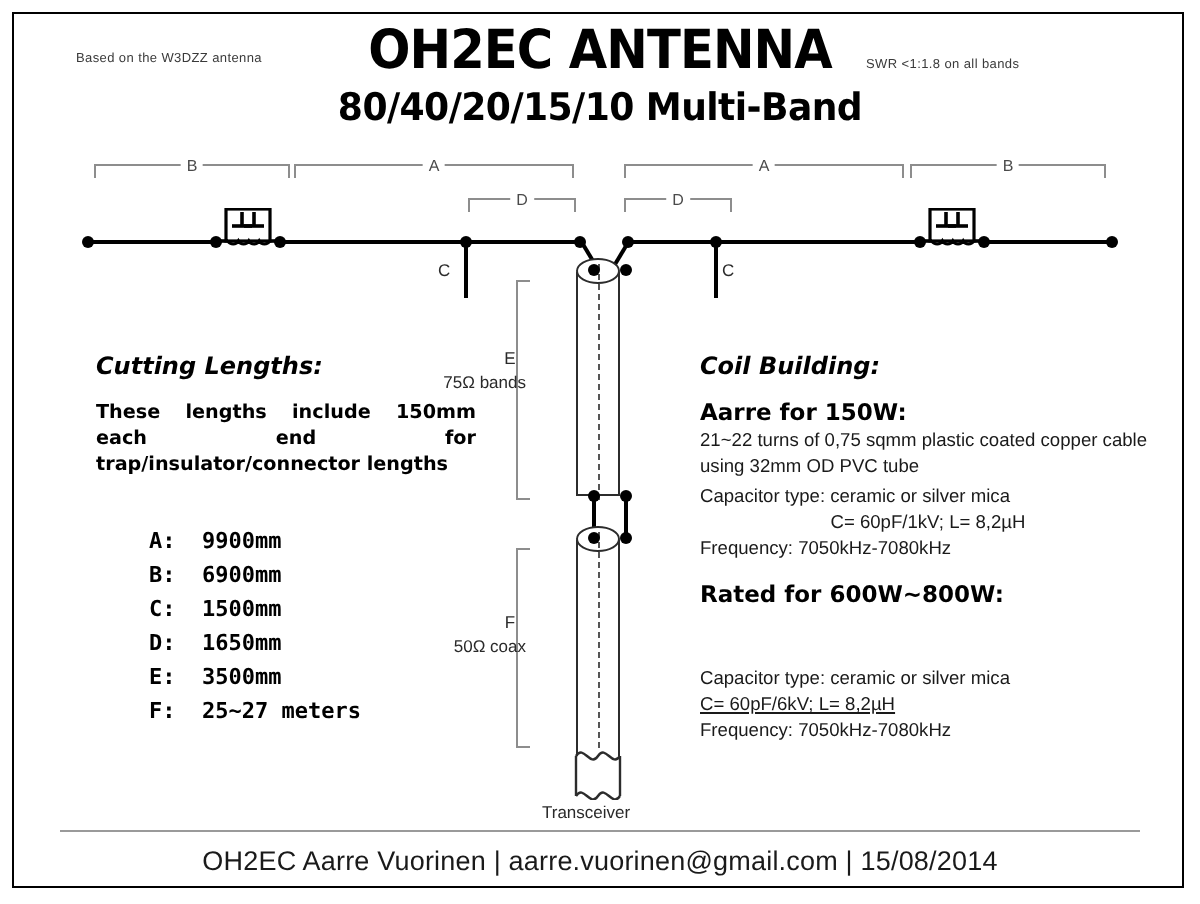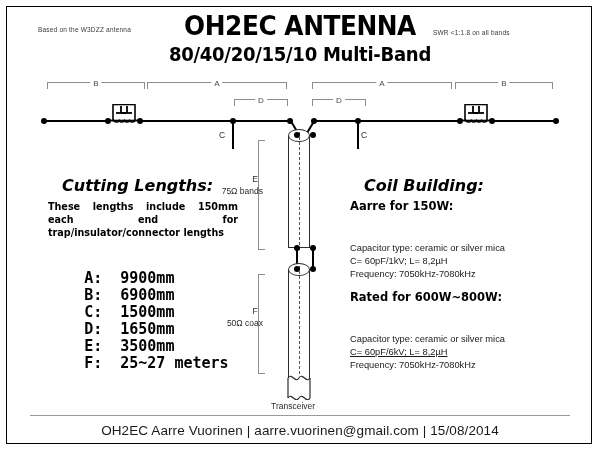"Cutting Lengths:" .sec-head { font-size: 16px -> 12px; margin-left: 14px -> none }
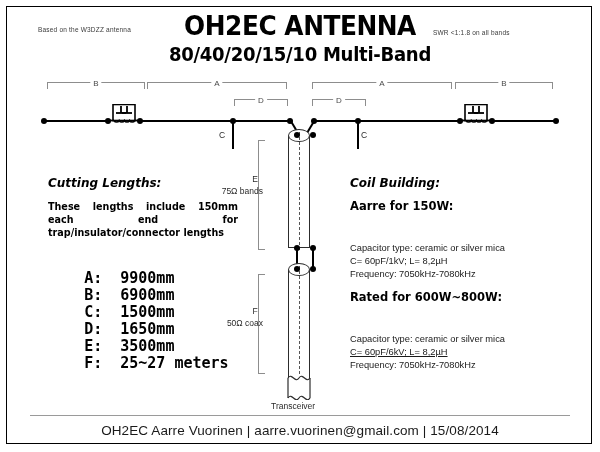"21~22 turns of 0,75 sqmm" div.spec { html: none -> <div>21~22 turns of 0,75 sqmm plastic coated copper cable using 32mm OD PVC tube</div> }
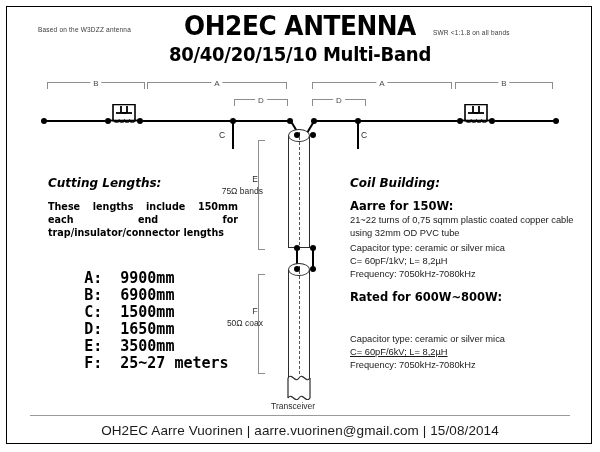"C= 60pF/1kV; L= 8,2µH" div.spec { text-align: none -> center }
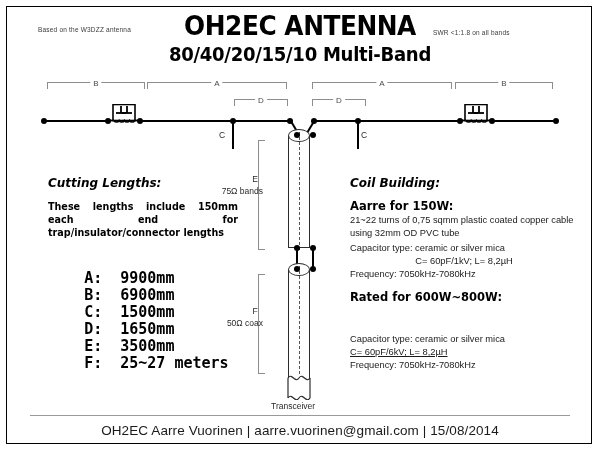"A: 9900mm" .len-row { font-size: 15px -> 11px }
